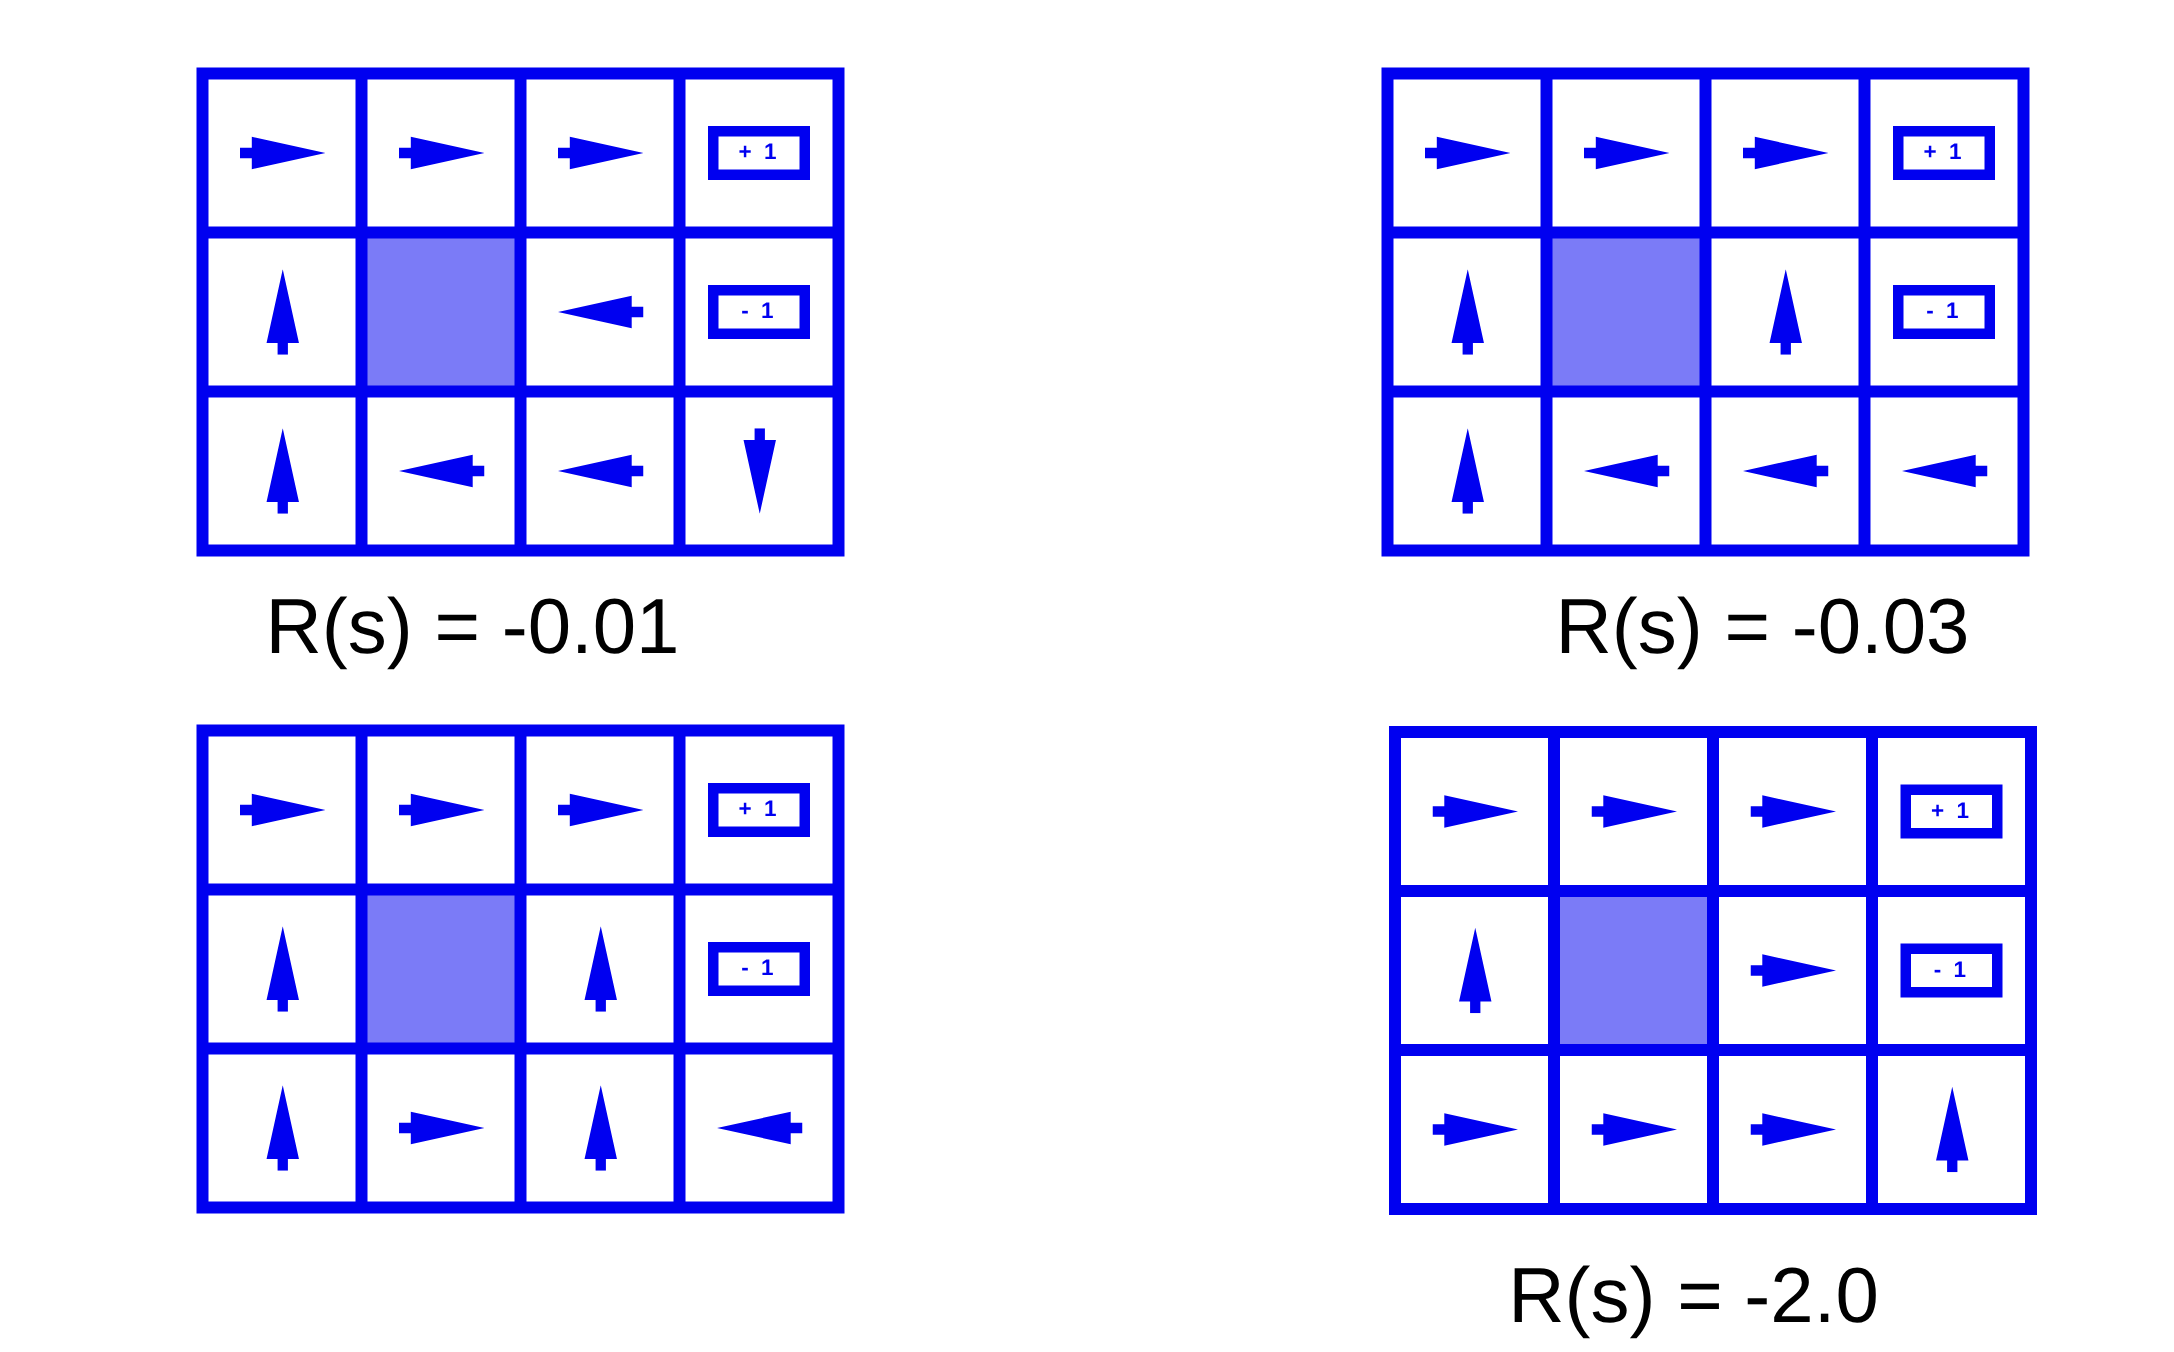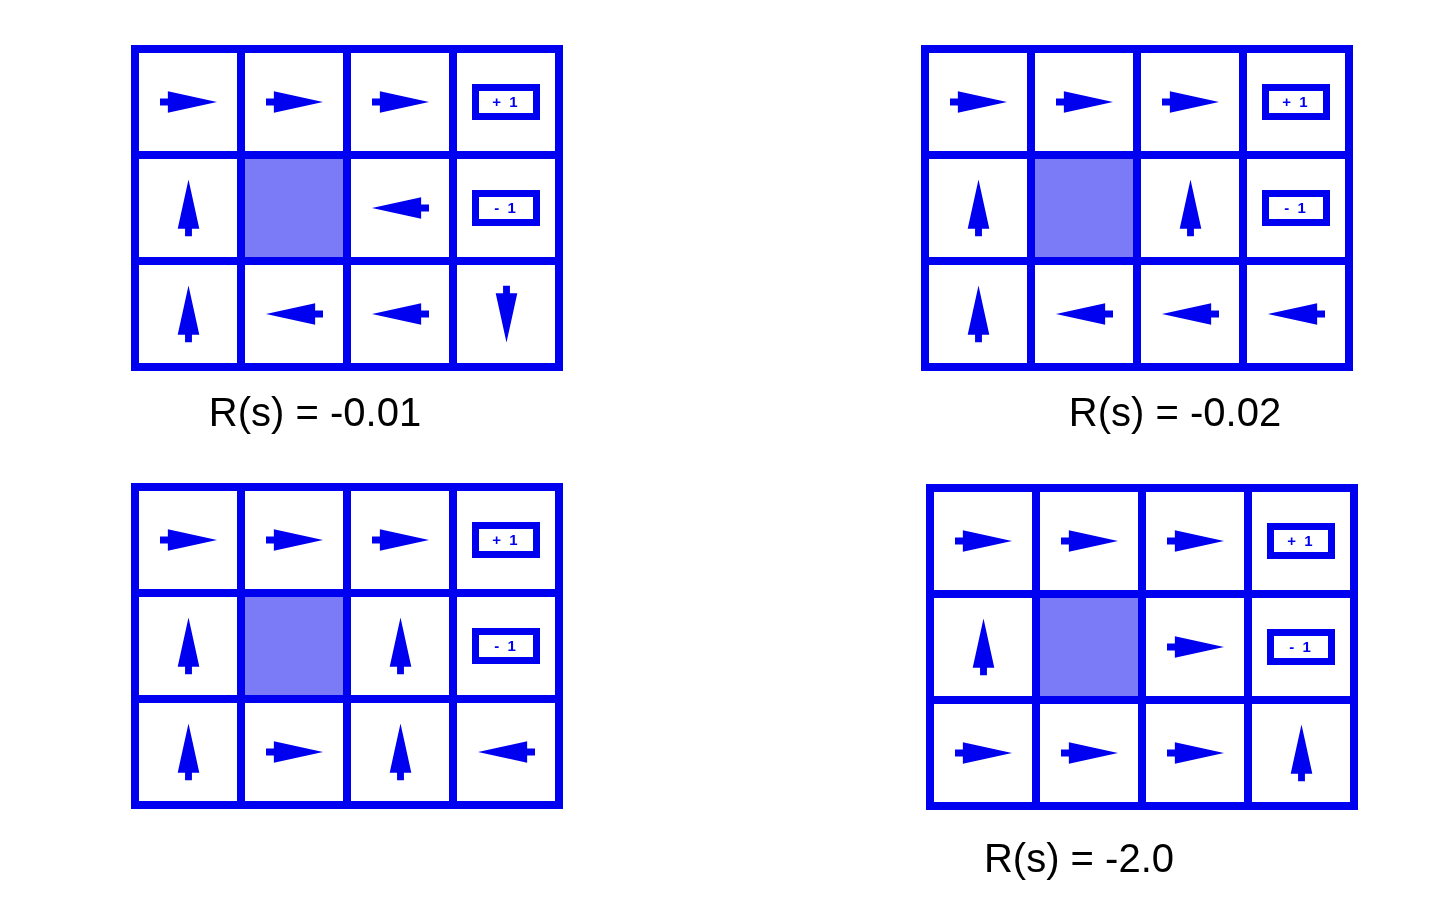"R(s) = -0.01" .grid-label { font-size: 40px -> 52px }
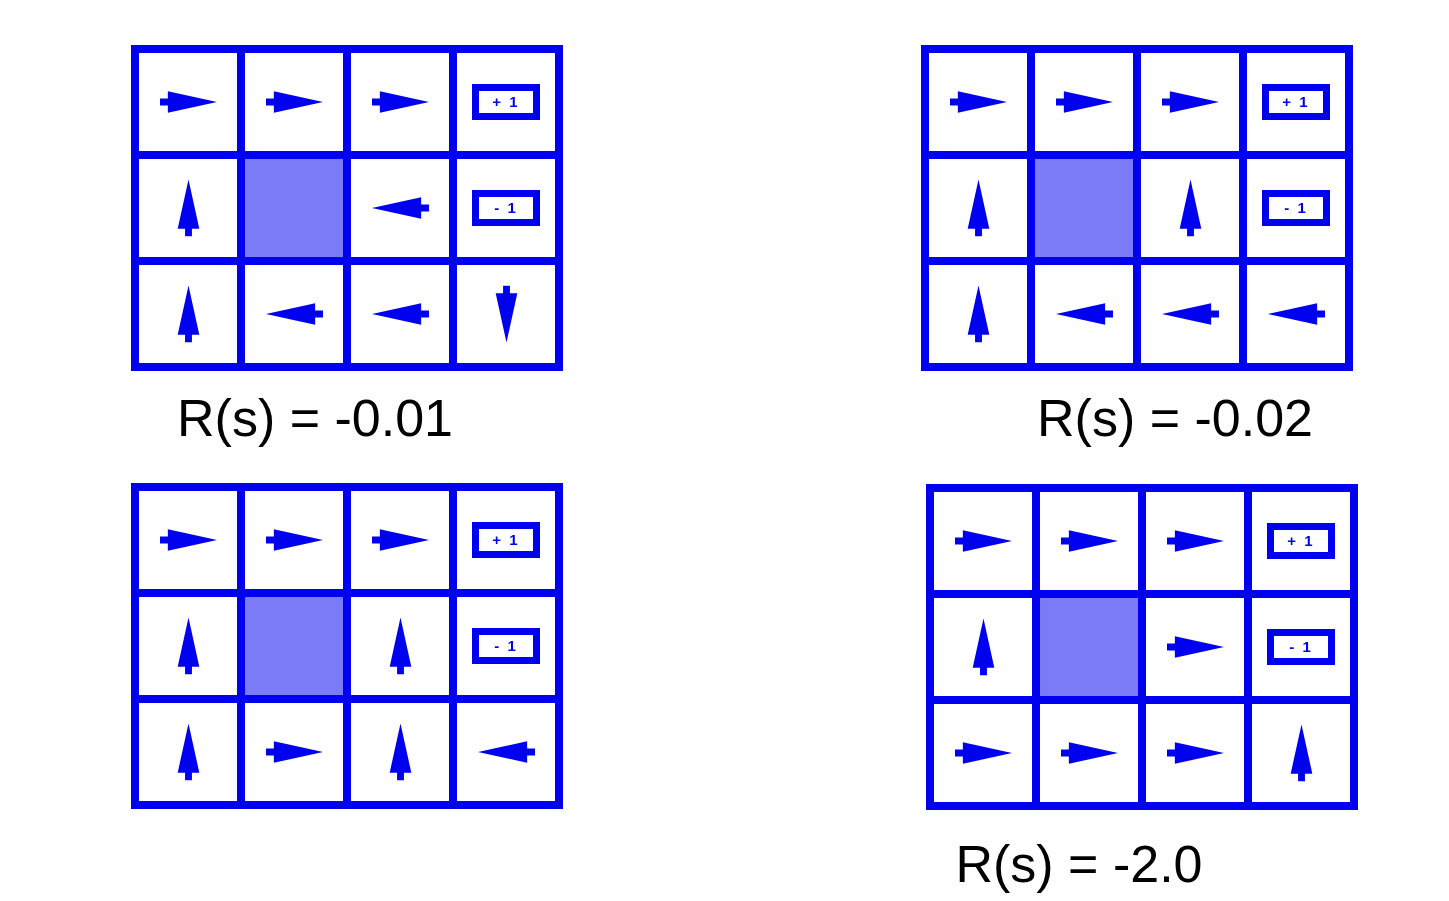"R(s) = -0.02" div.grid-label { text: -0.02 -> -0.03 }
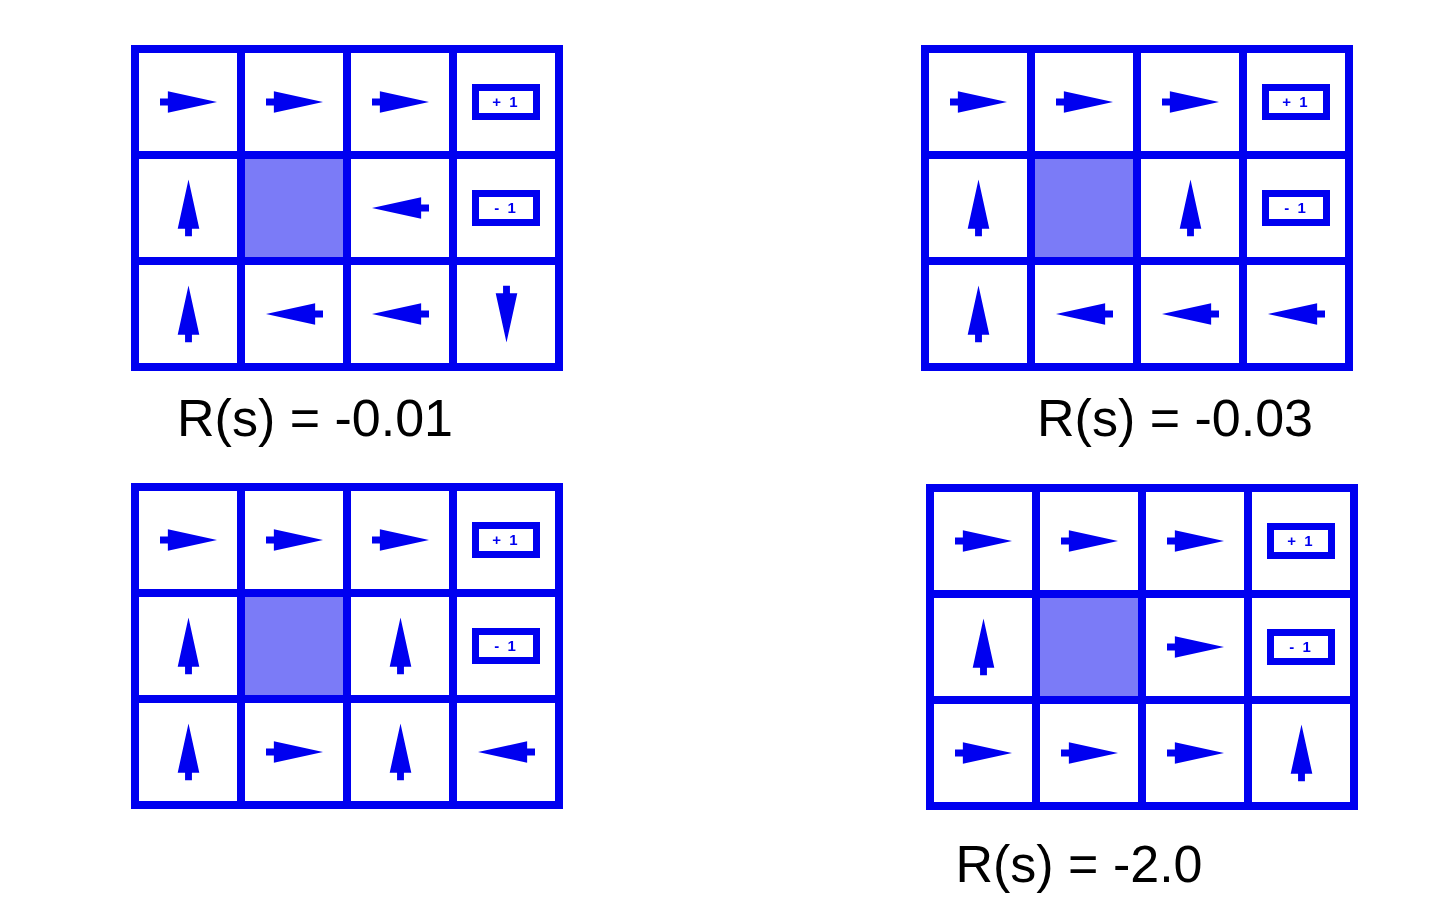"R(s) = -2.0" #label-3 { left: 1079px -> 1129px }
